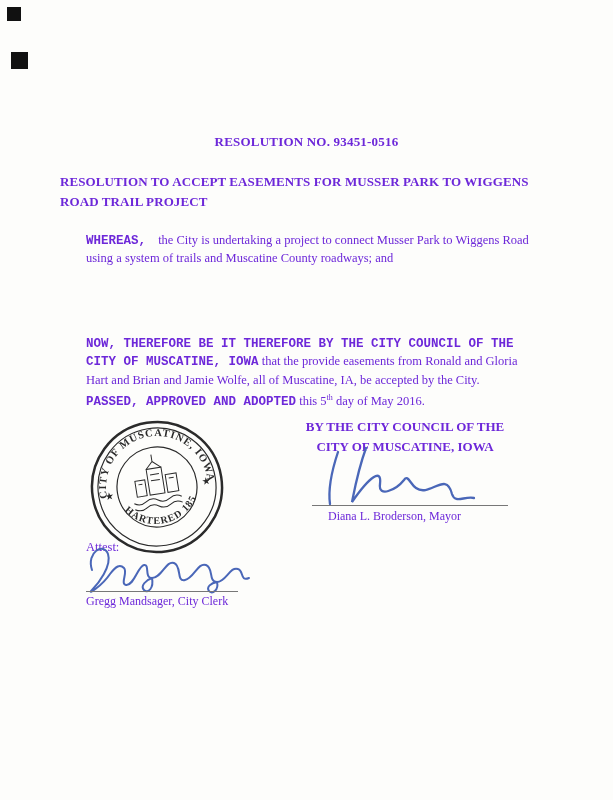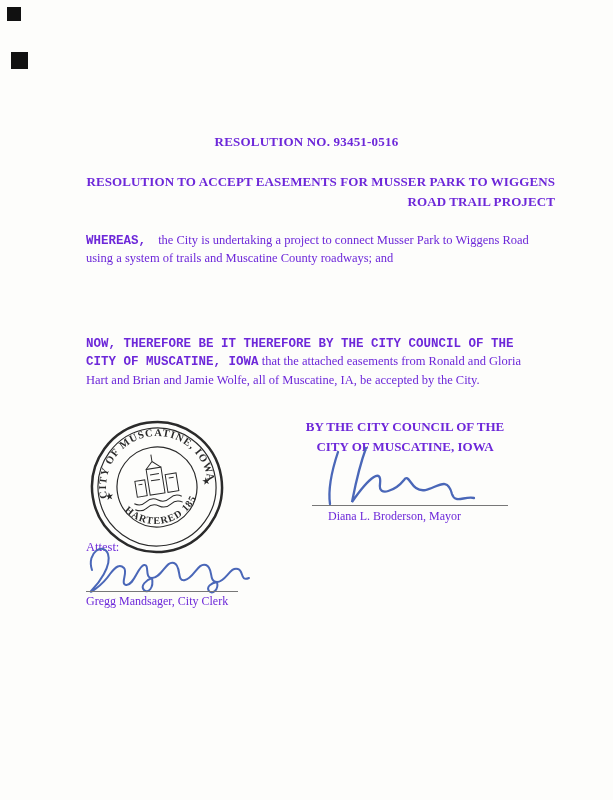"RESOLUTION TO ACCEPT EASEMENTS FOR" .doc-title { text-align: right -> left }
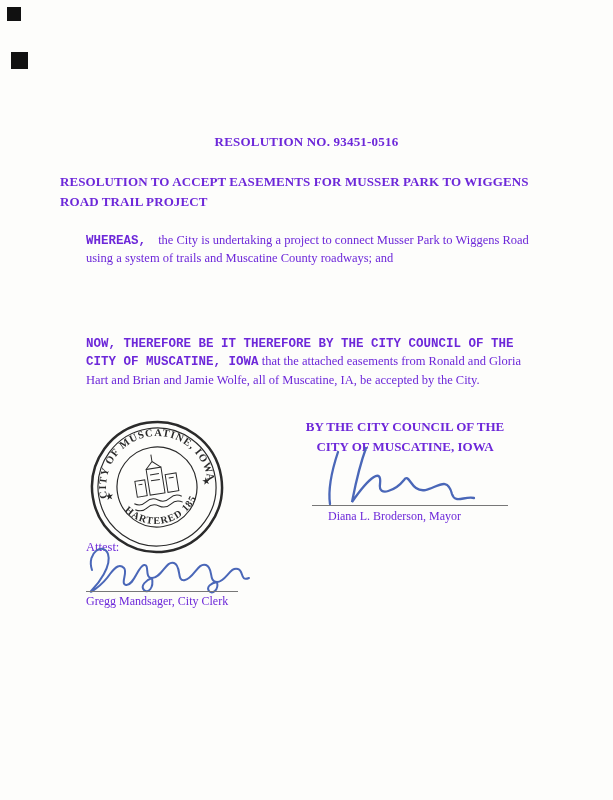"that the attached easements from" span { text: attached -> provide }
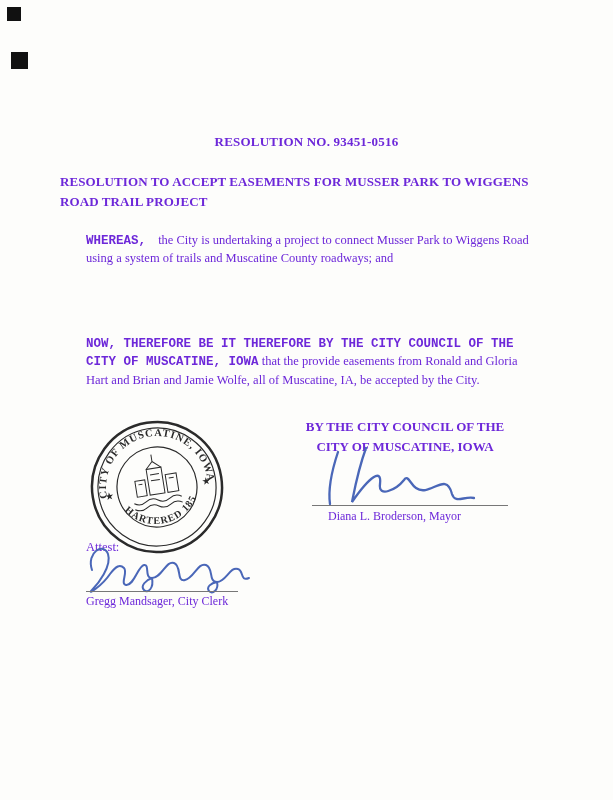"PASSED, APPROVED AND ADOPTED this" p.para { html: none -> <p> <span>PASSED, APPROVED AND ADOPTED</span><span> this 5</span><sup>th</sup><span> day of May 2016.</span> </p> }
